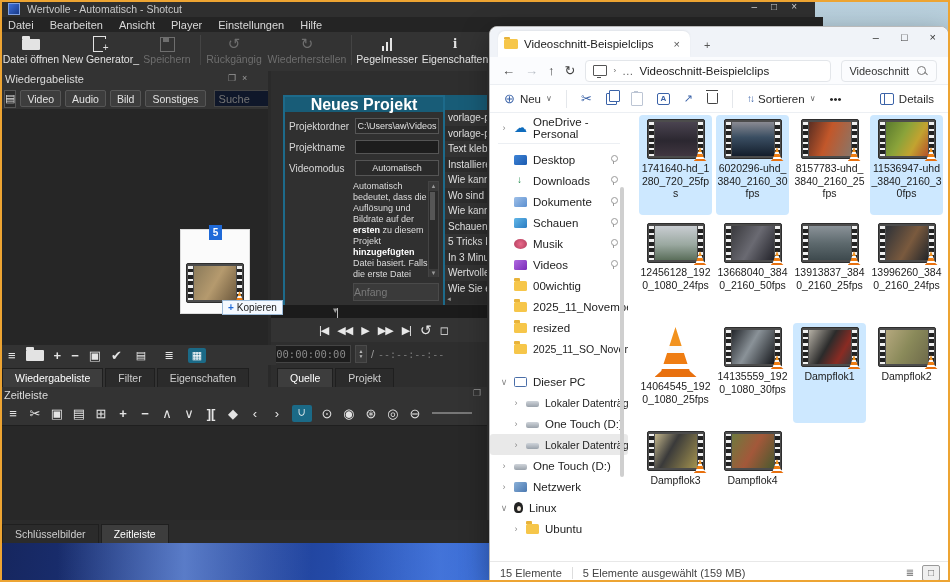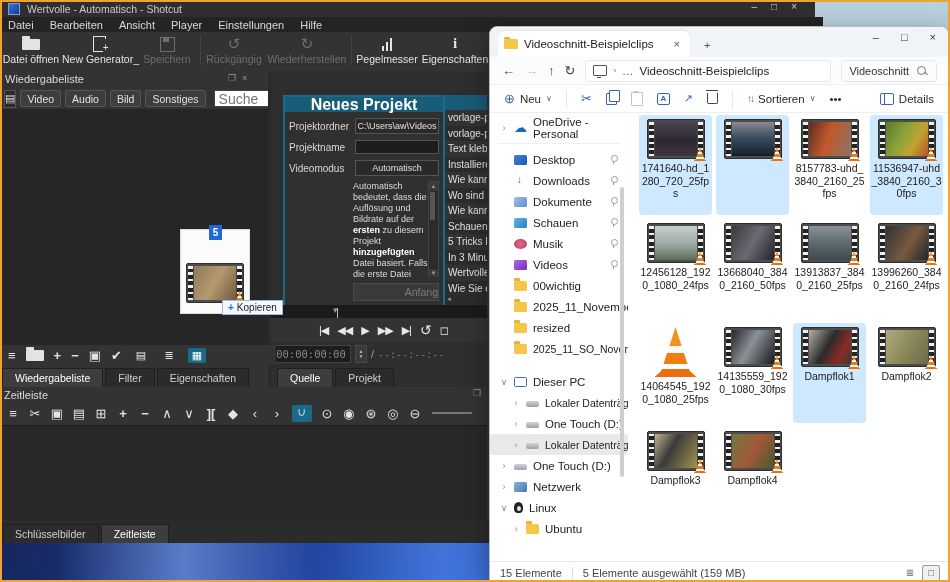"Suche" .pl-search { background: #ffffff -> #0f172a; font-size: 14px -> 11px }
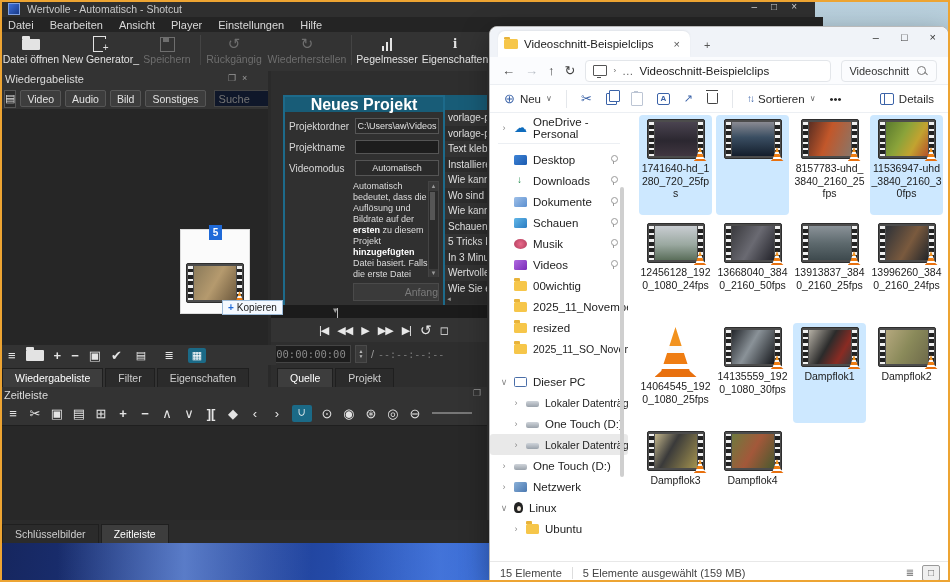"6020296-uhd_3840_2160_30fps" div.fname { html: none -> <div>6020296-uhd_3840_2160_30fps</div> }
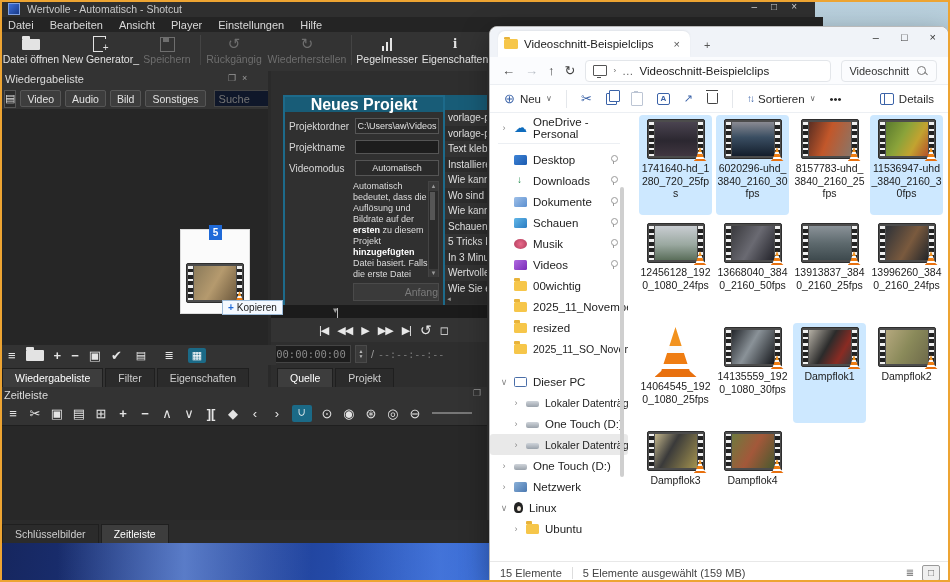"Anfang" .dlg-start { text-align: right -> left }
